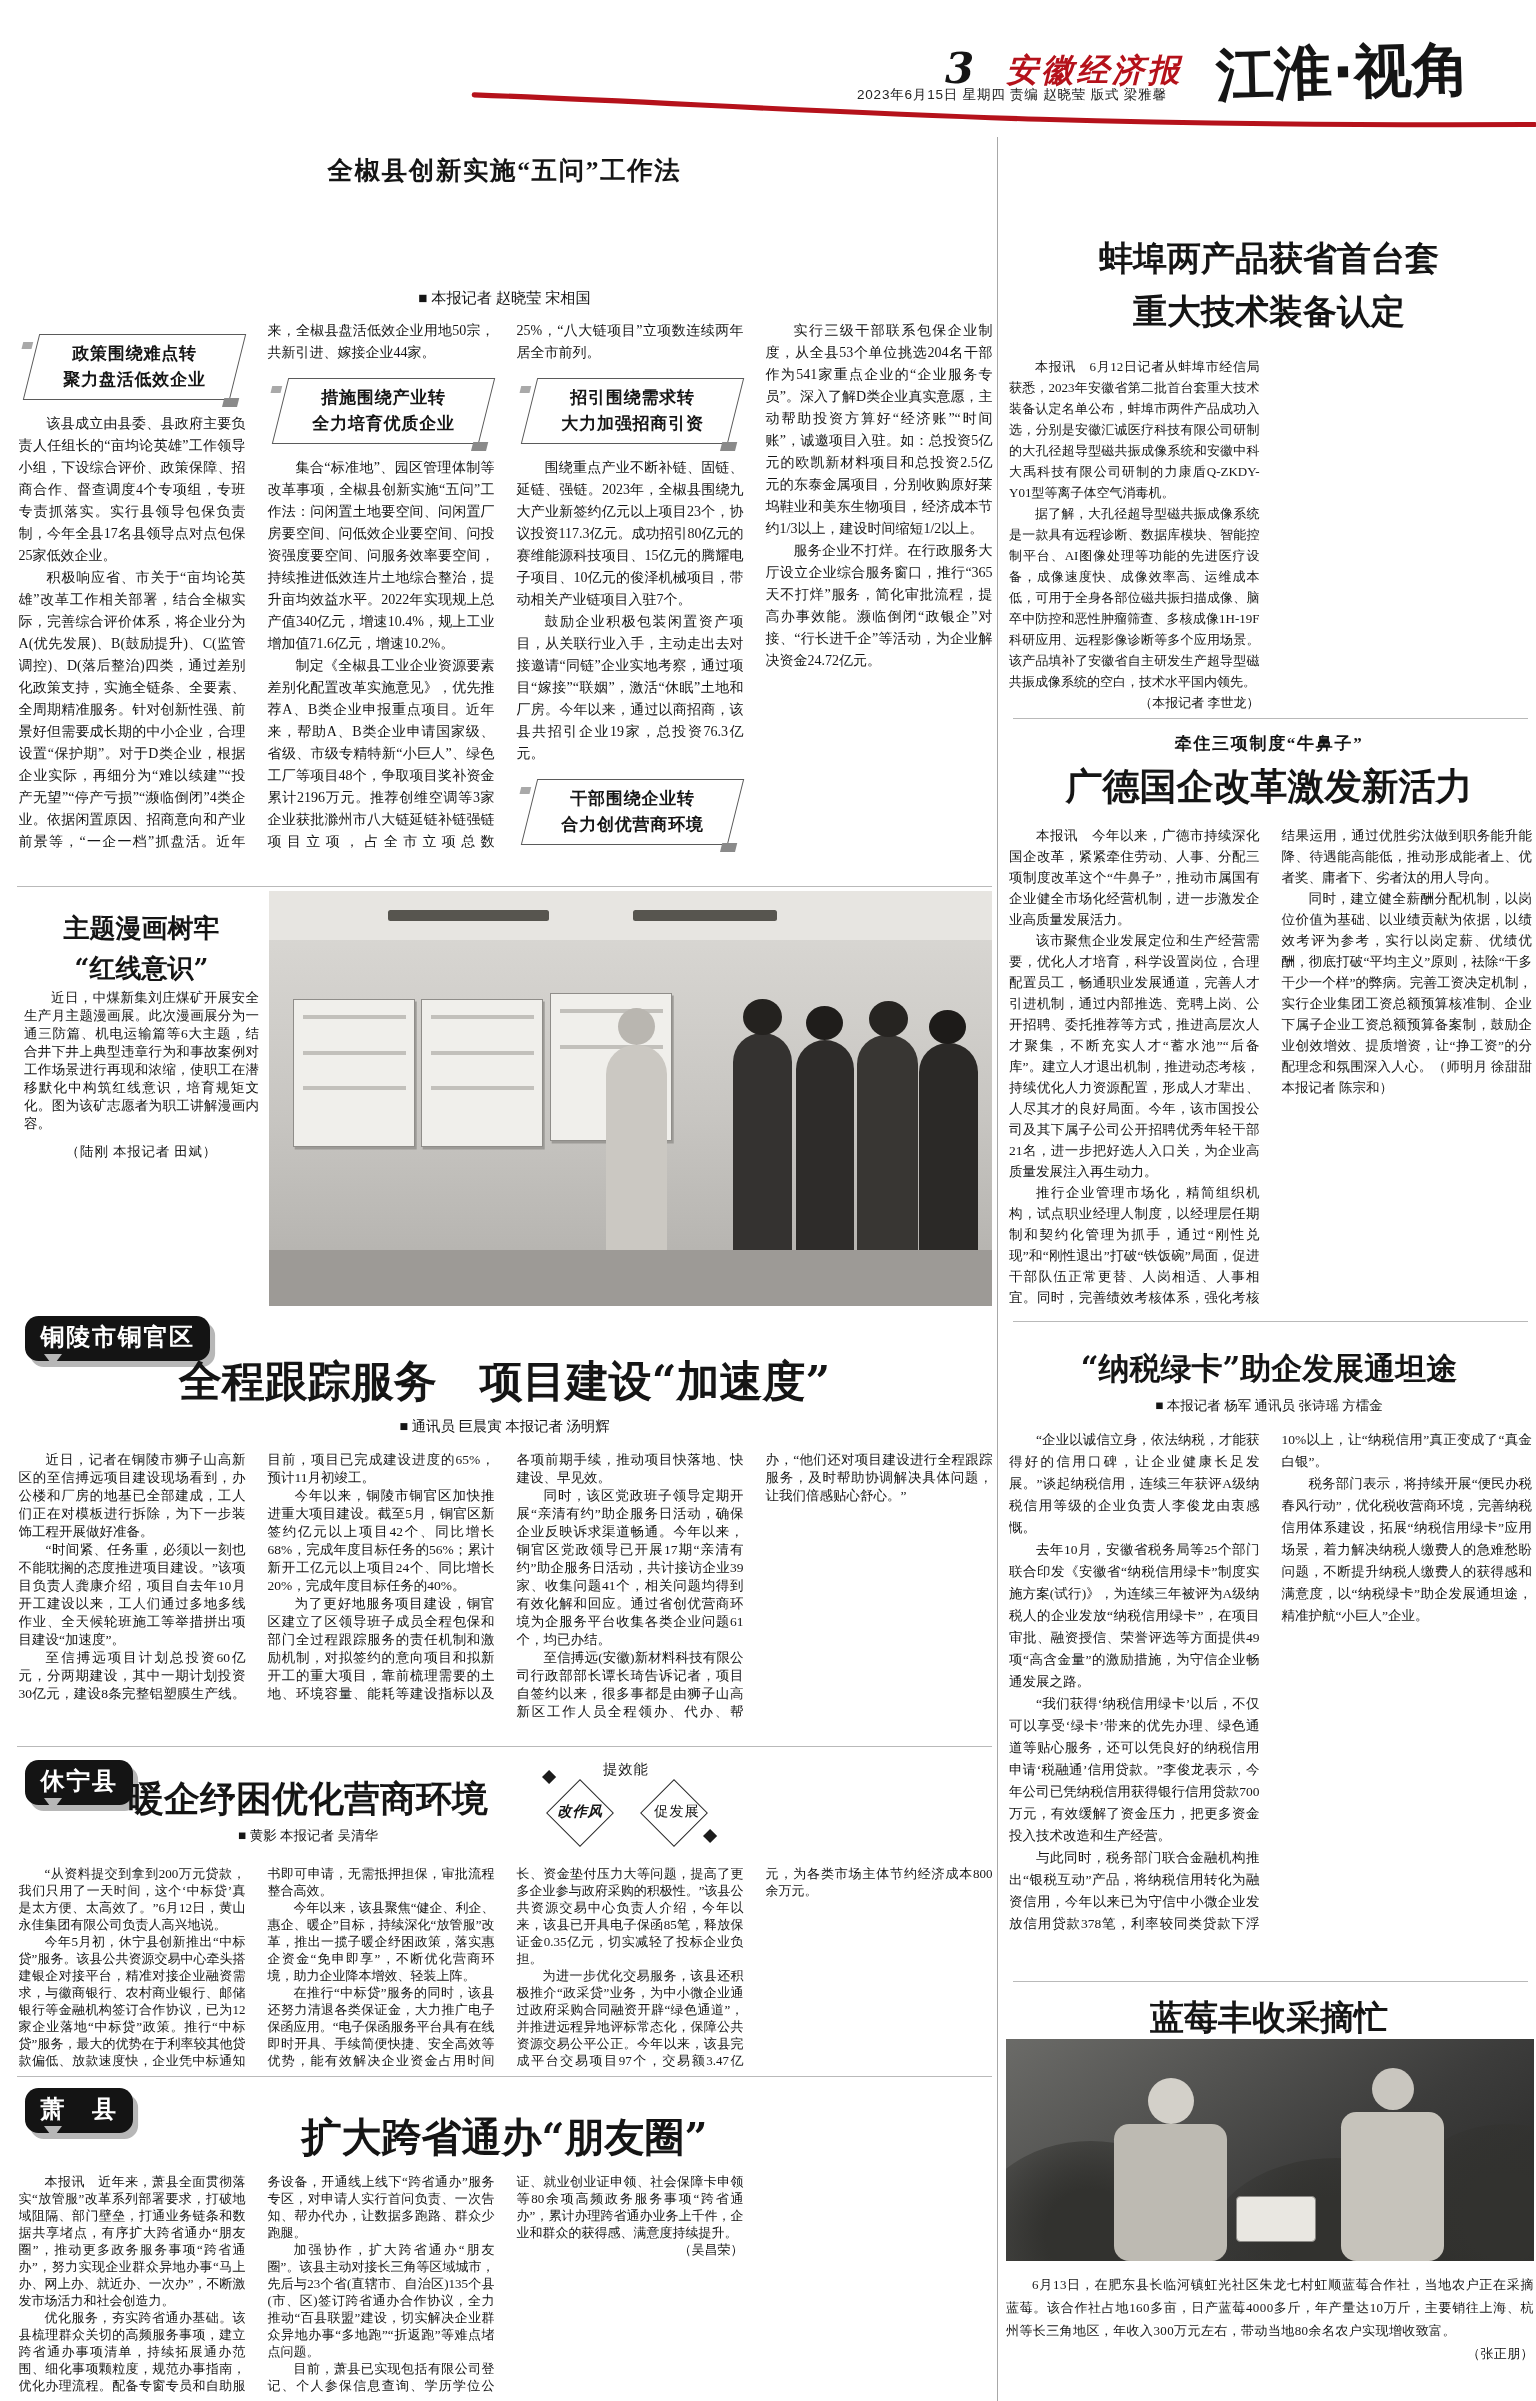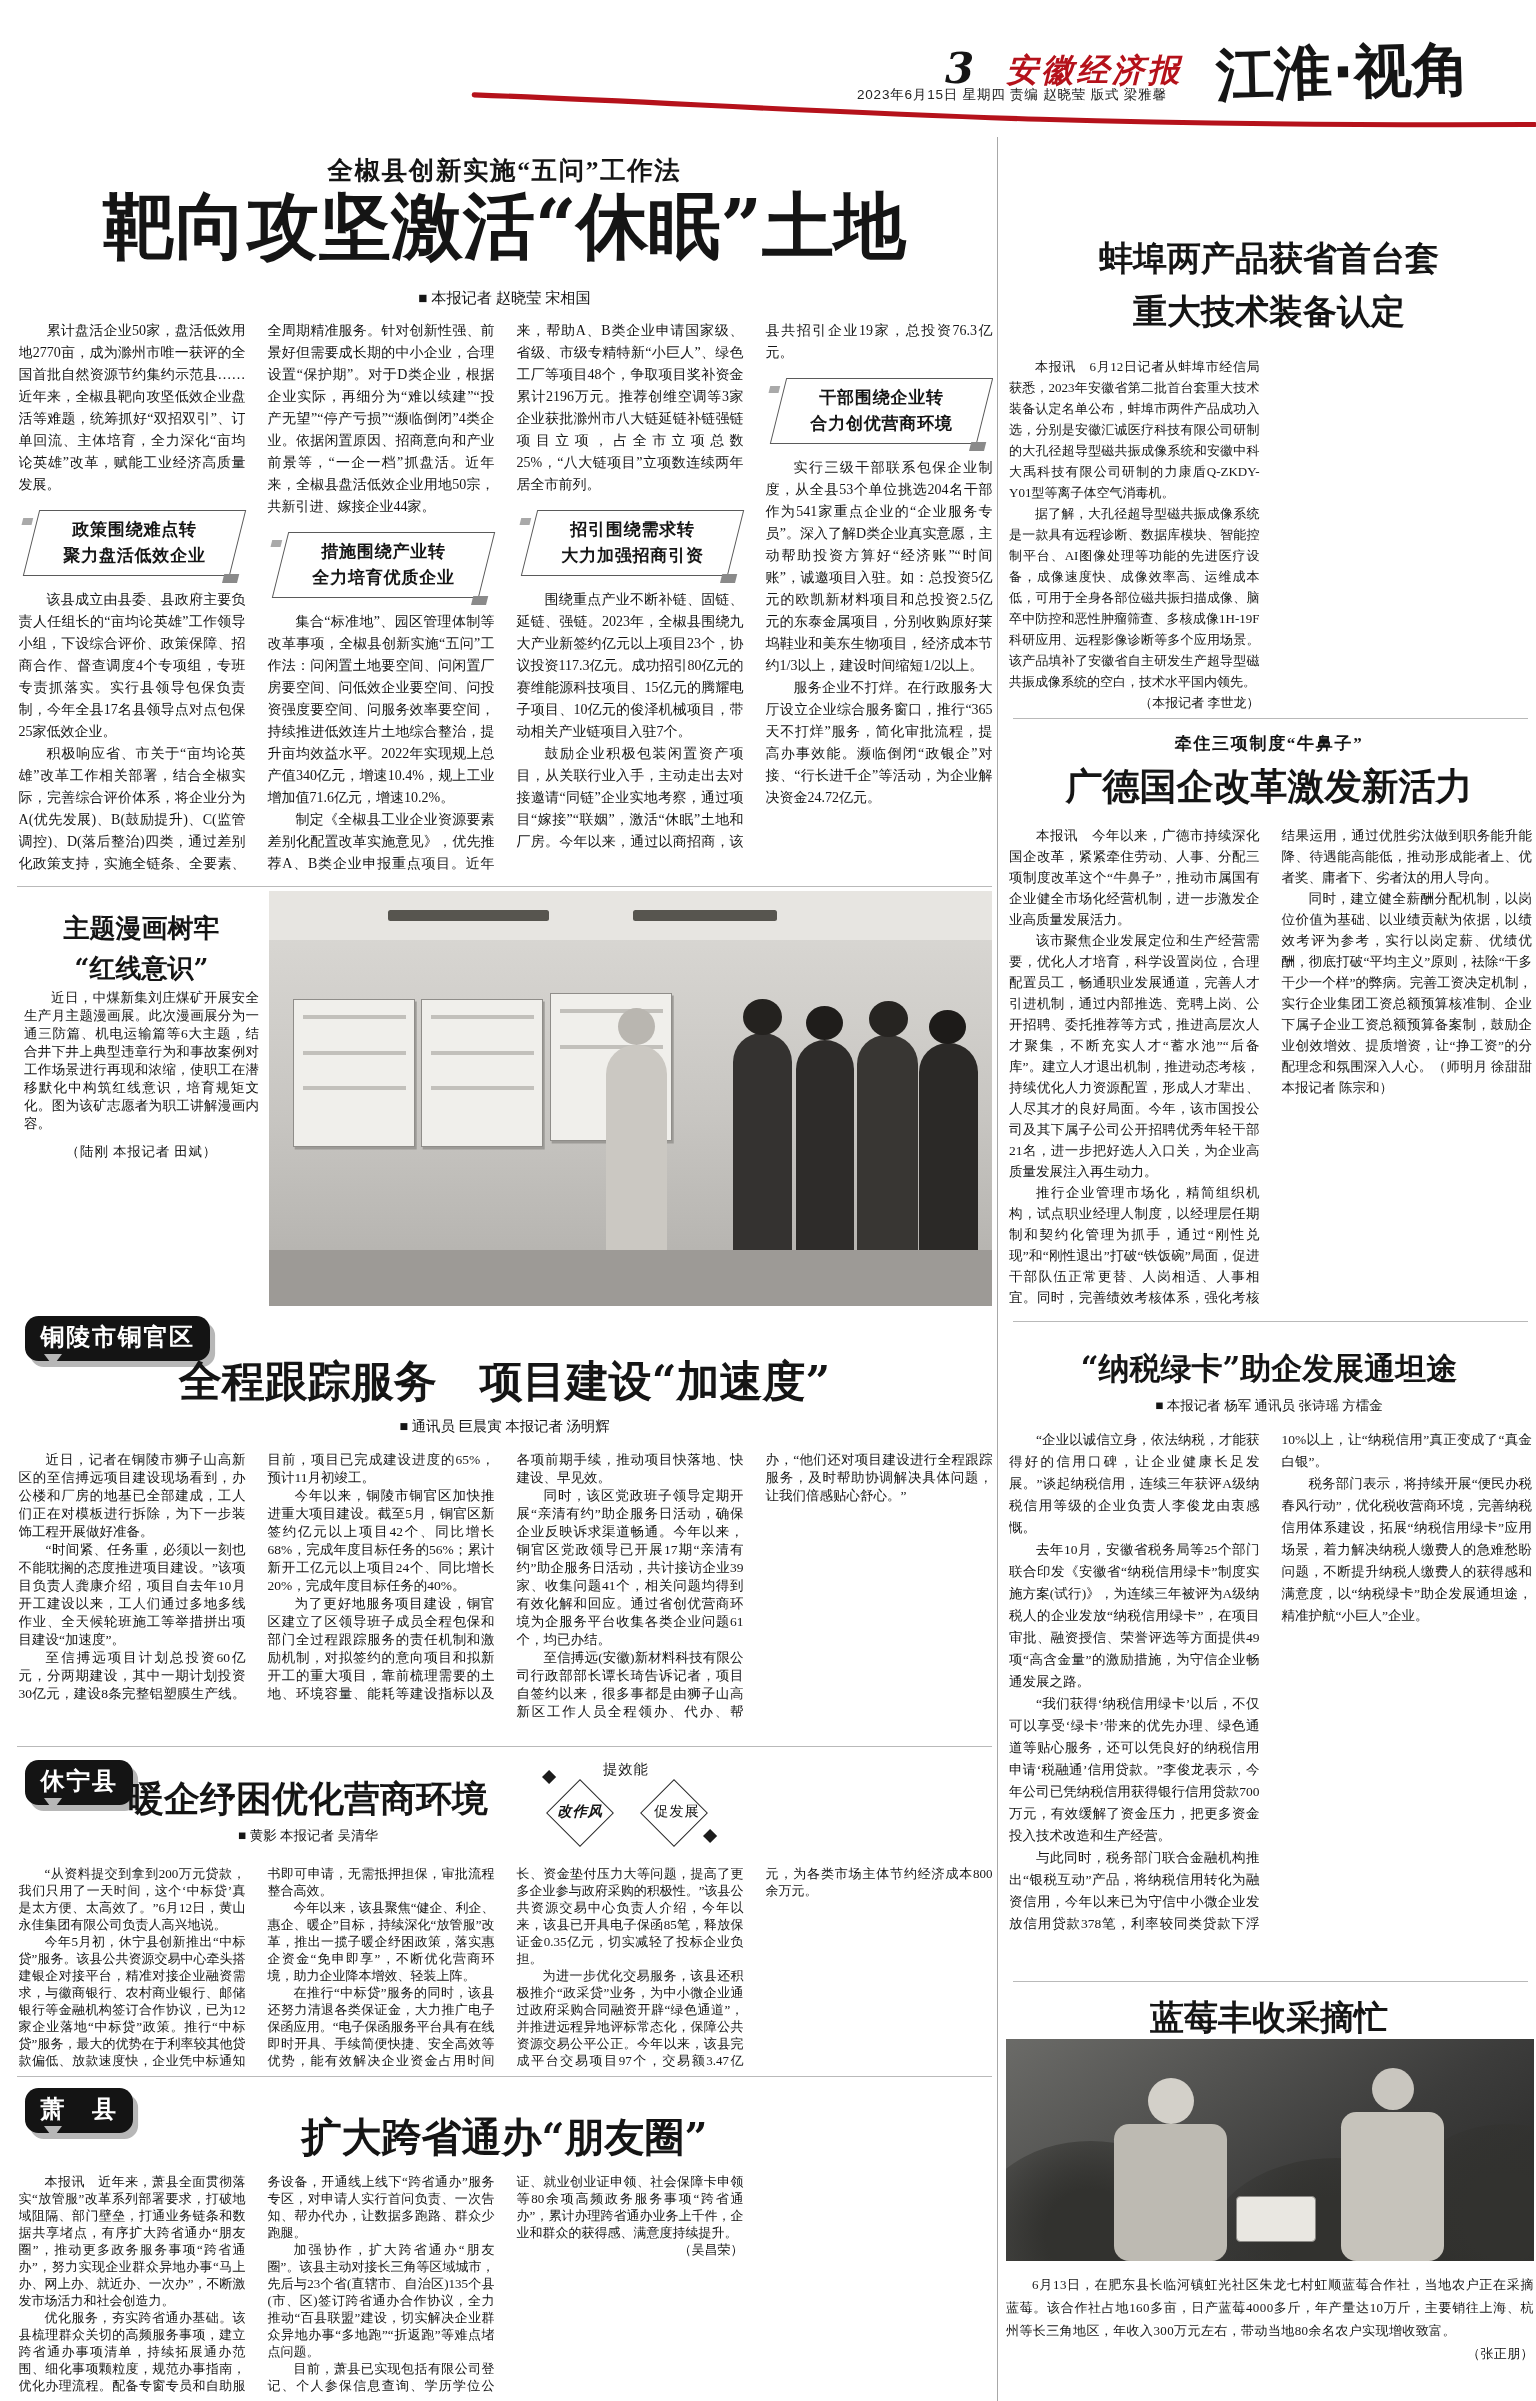"靶向攻坚激活“休眠”土地" div.abs { html: <div>靶向攻坚激活“休眠”土地</div> -> none }
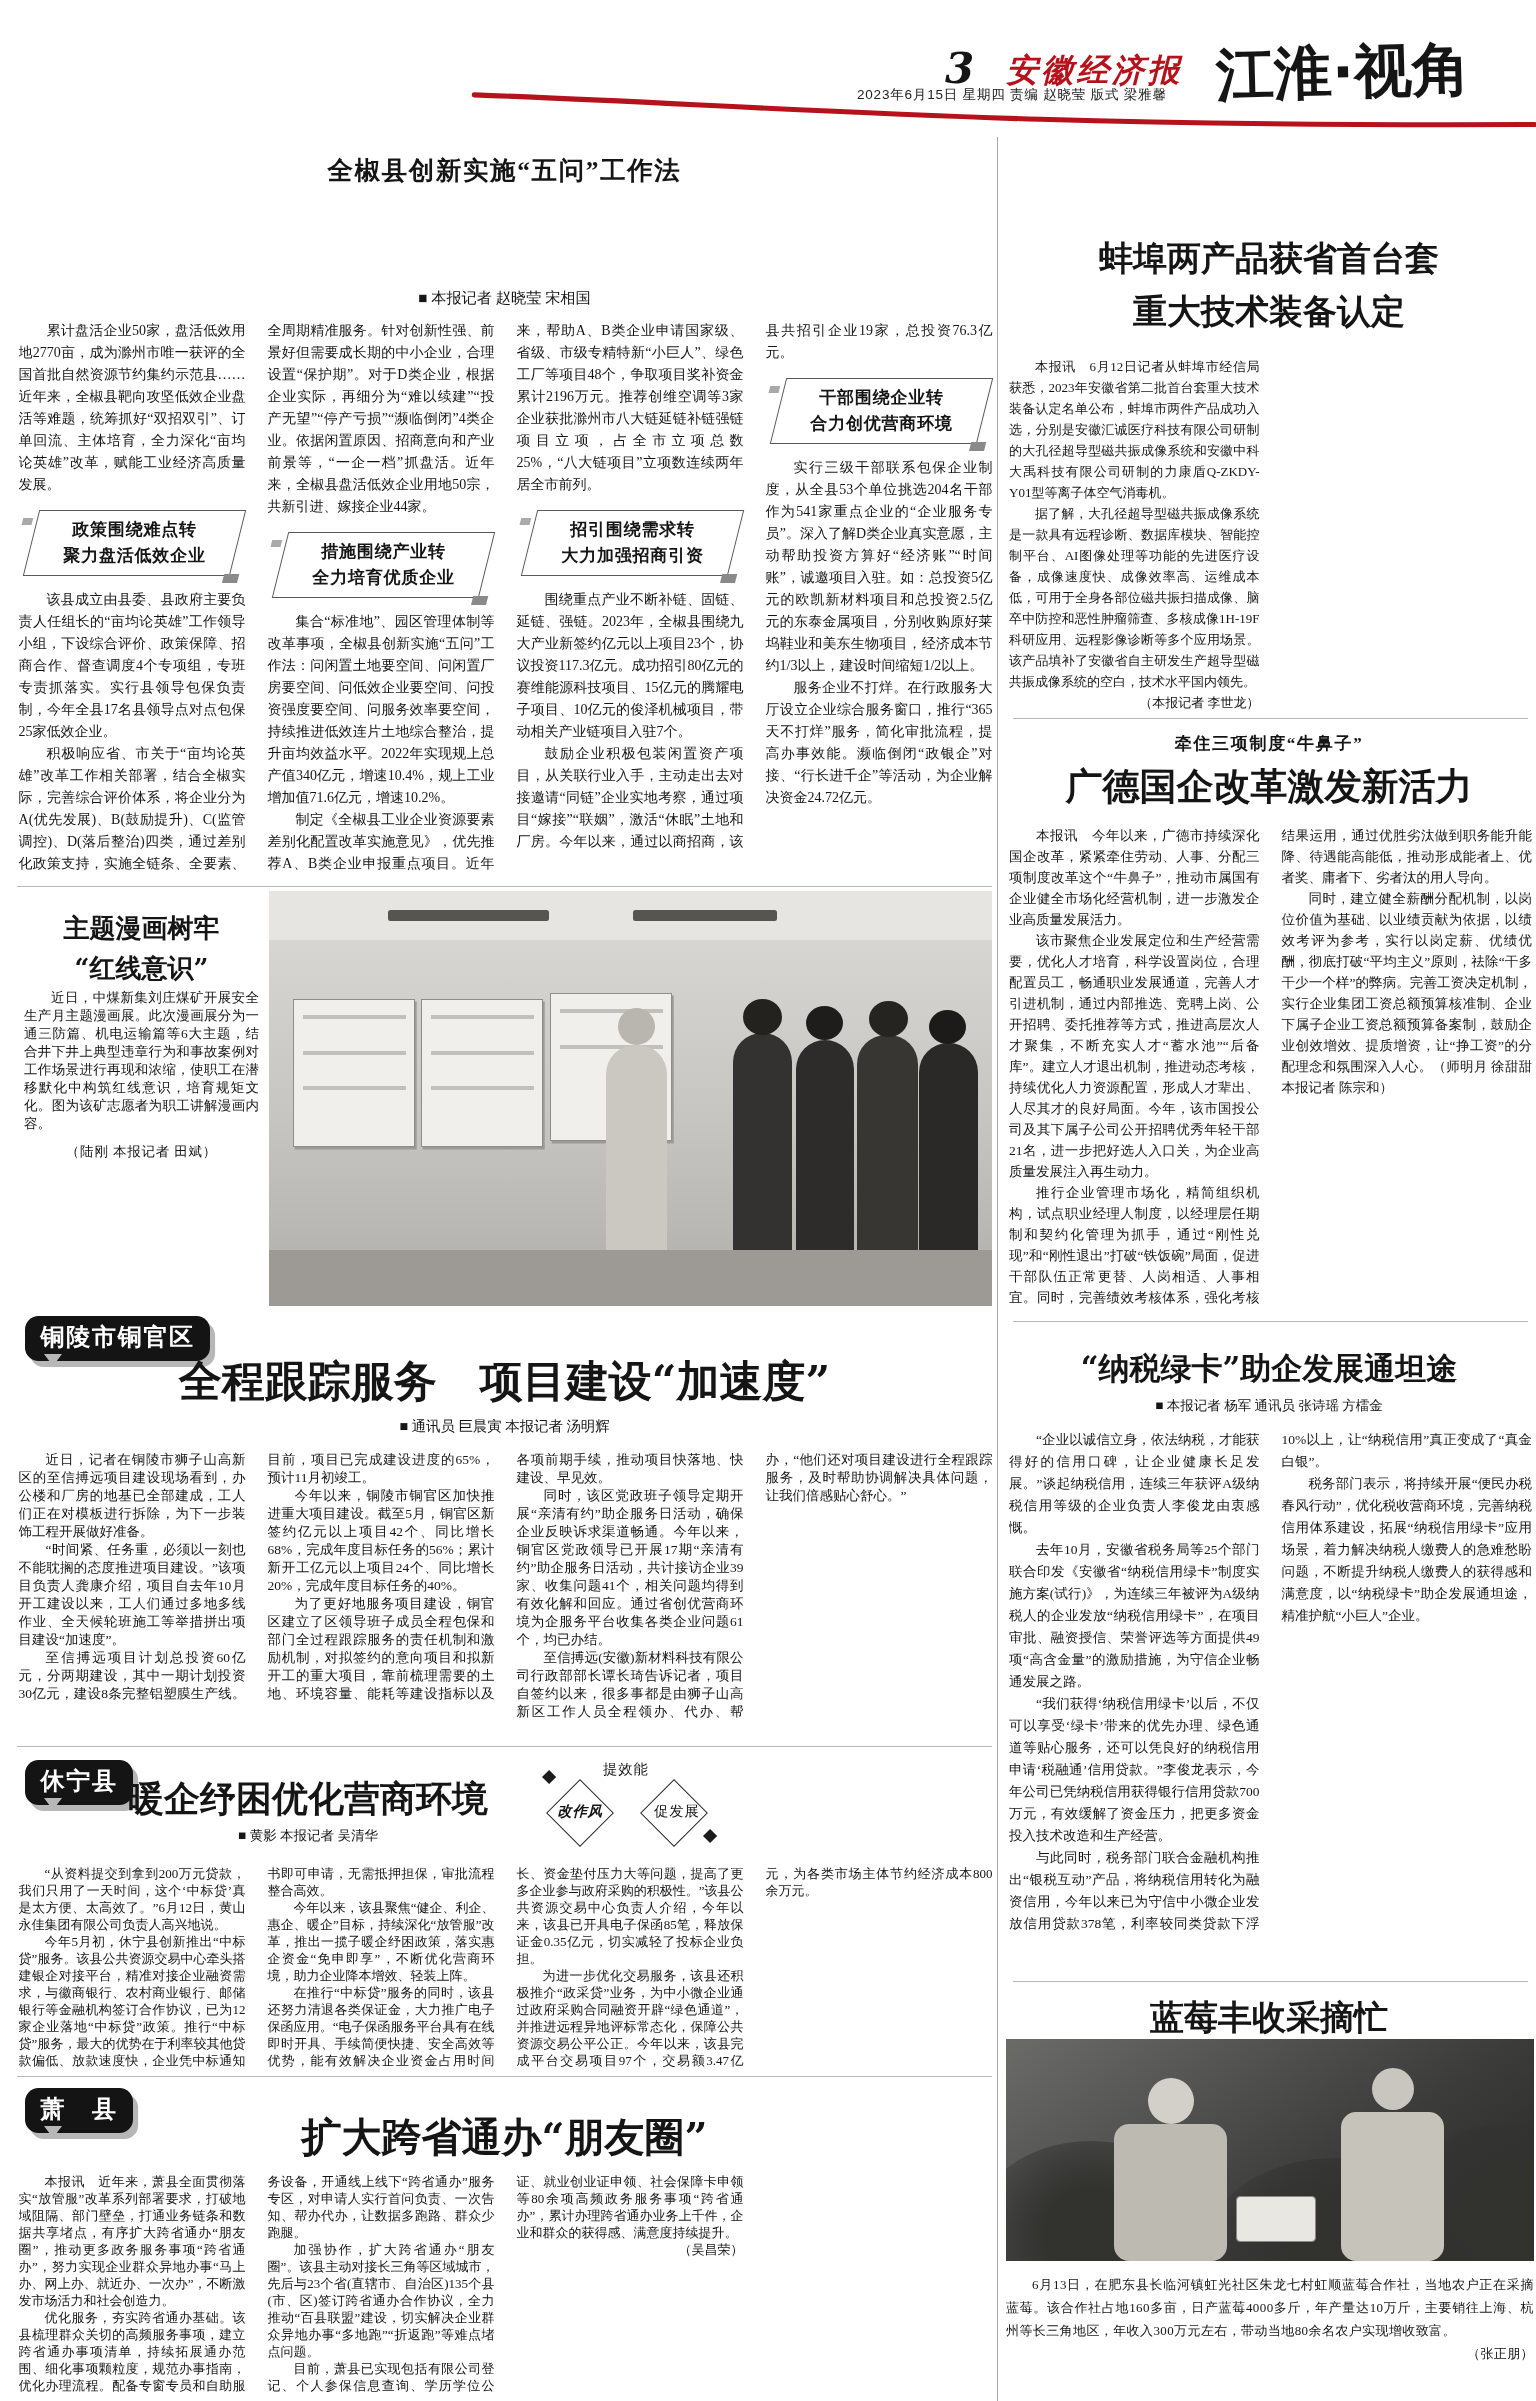"累计盘活企业50家，盘活低效用地2770亩，成为滁州市唯一获评的全国首批自然资源" p.para { html: <p>累计盘活企业50家，盘活低效用地2770亩，成为滁州市唯一获评的全国首批自然资源节约集约示范县……近年来，全椒县靶向攻坚低效企业盘活等难题，统筹抓好“双招双引”、订单回流、主体培育，全力深化“亩均论英雄”改革，赋能工业经济高质量发展。</p> -> none }
